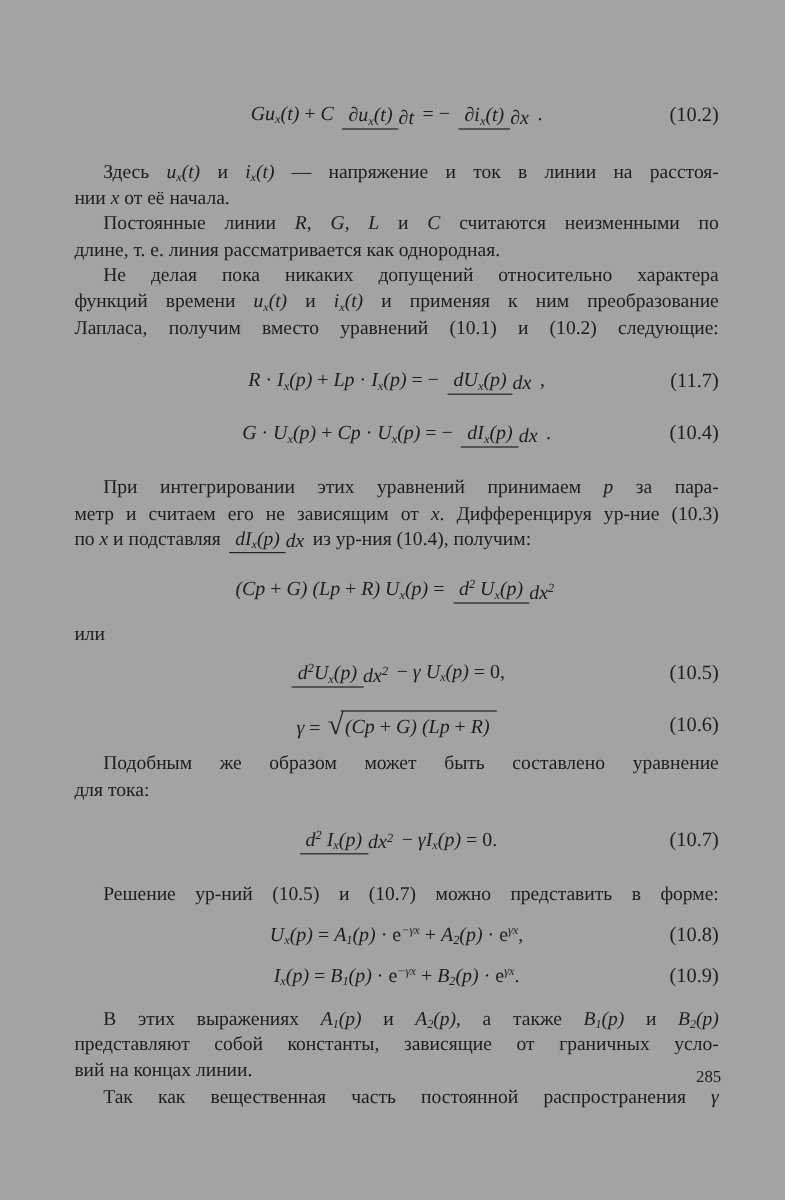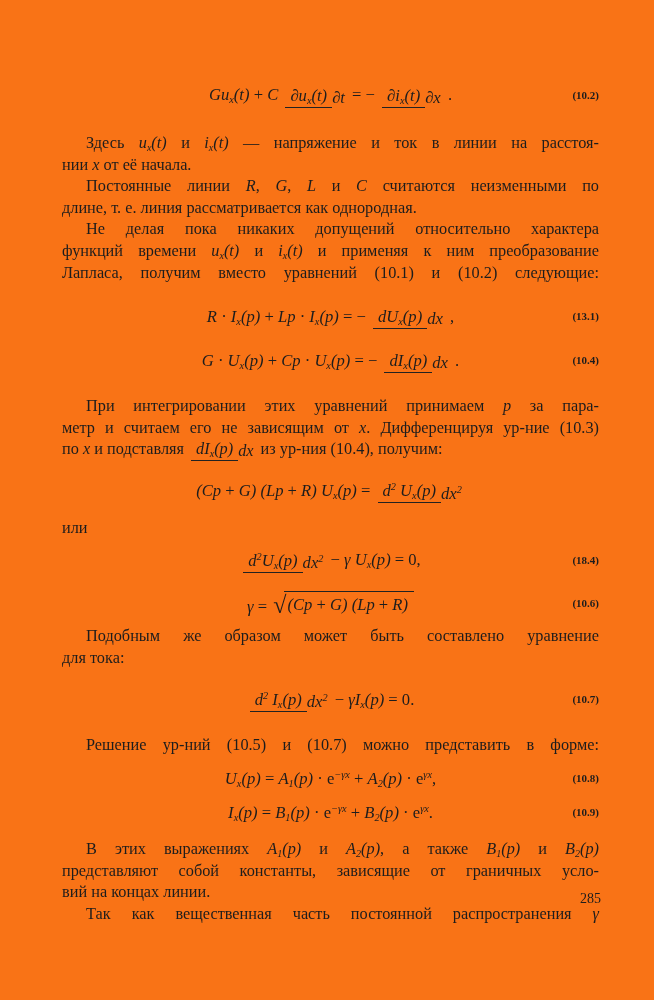"Gux(t) + C = −" .page { background: #f97316 -> #a3a3a3 }
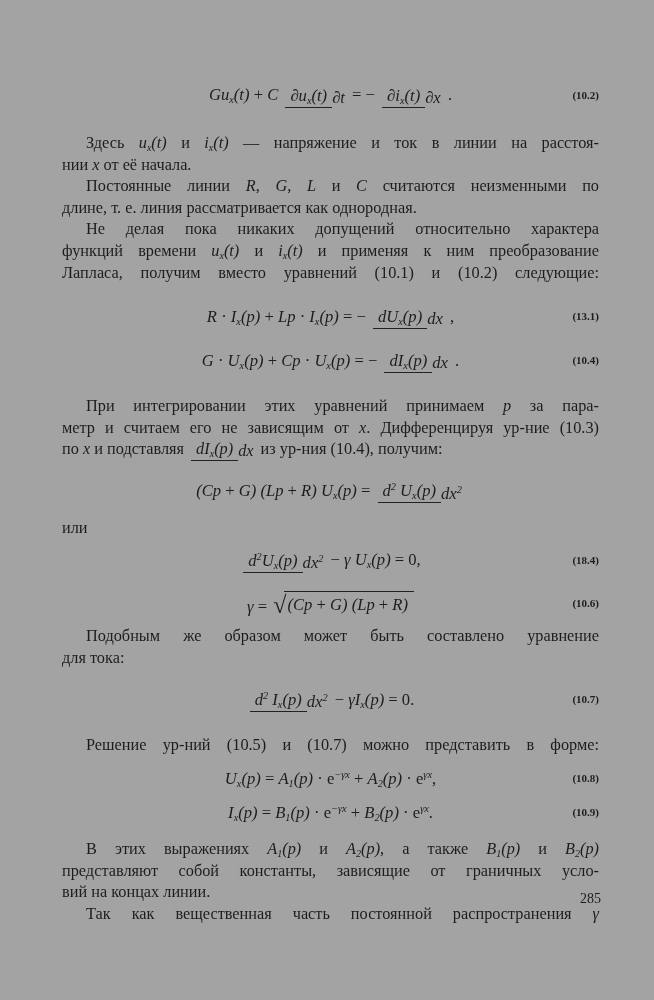"(10.2)" .eq-num { font-size: 11px -> 17px; font-weight: bold -> none }
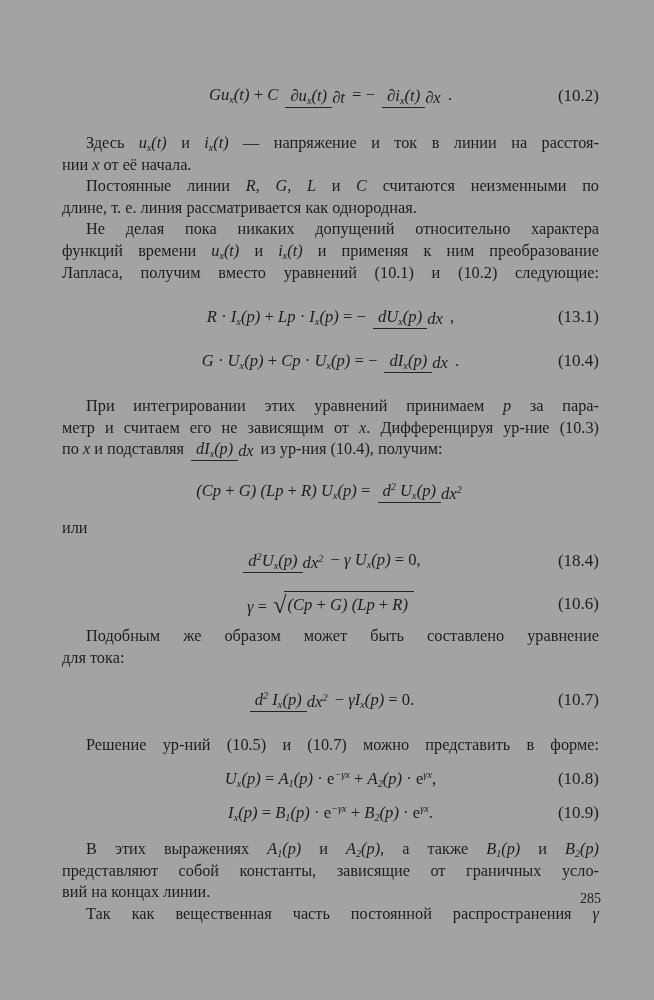"(13.1)" span.eq-num { text: 13.1 -> 11.7 }
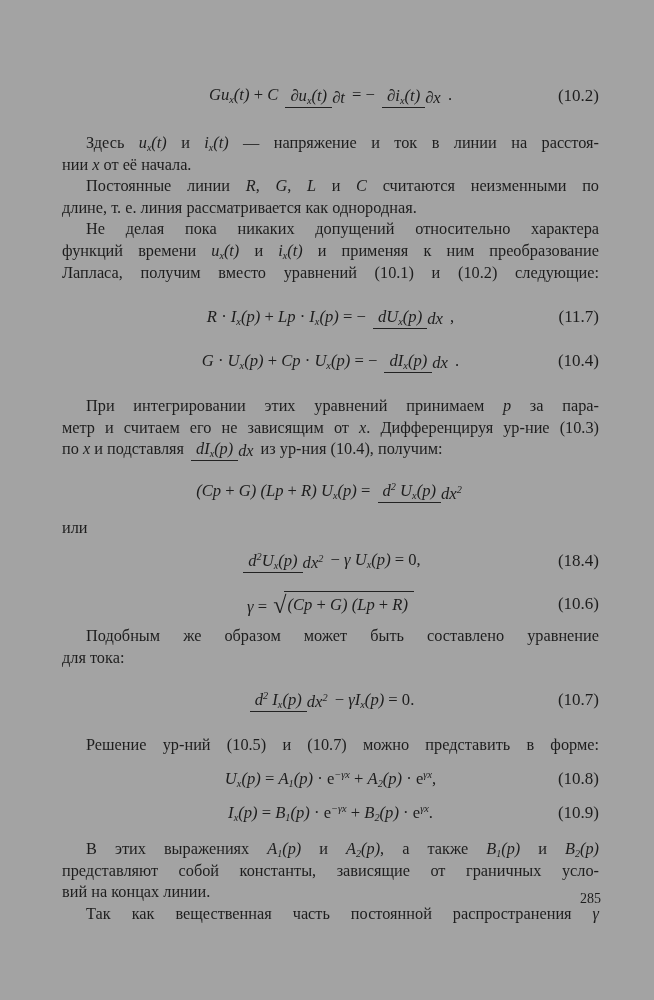"(18.4)" span.eq-num { text: 18.4 -> 10.5 }
